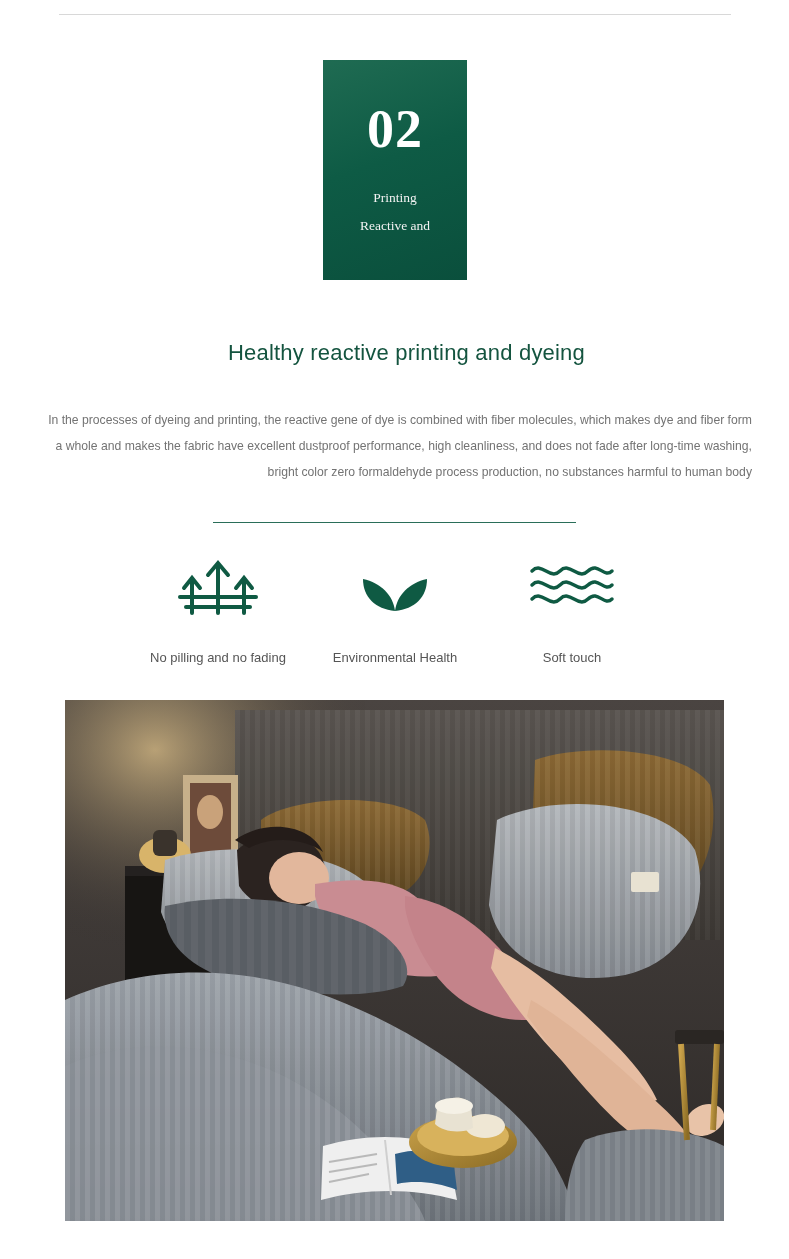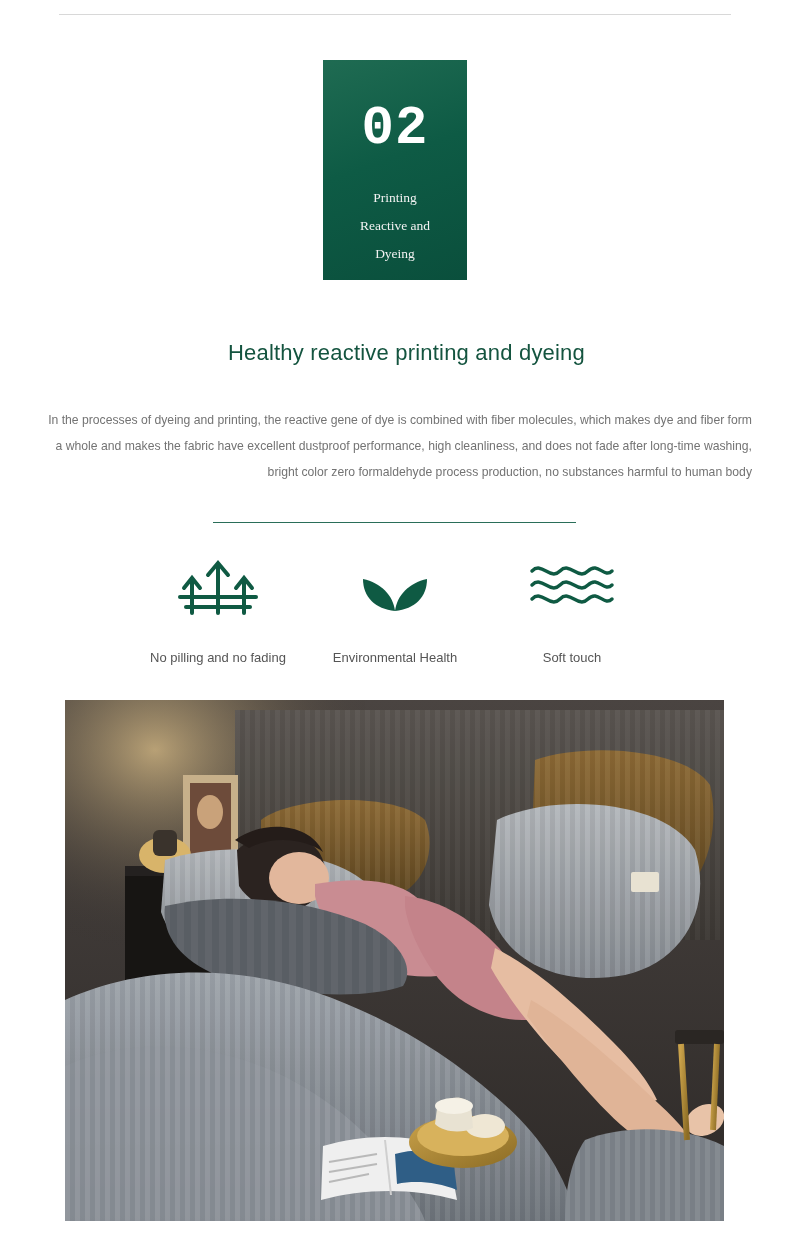"02" .badge-number { font-family: Liberation Mono, monospace -> Liberation Serif, serif }
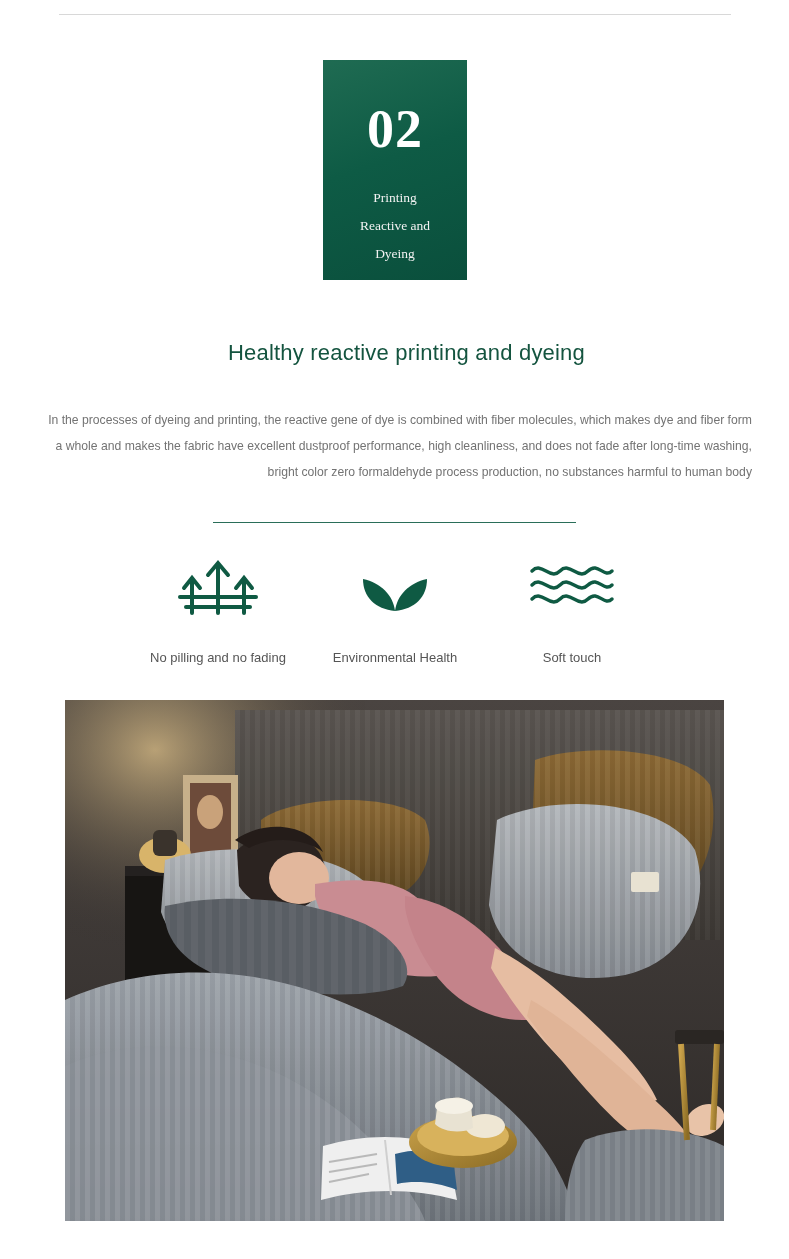"Dyeing" div { html: <div>Dyeing</div> -> none }
